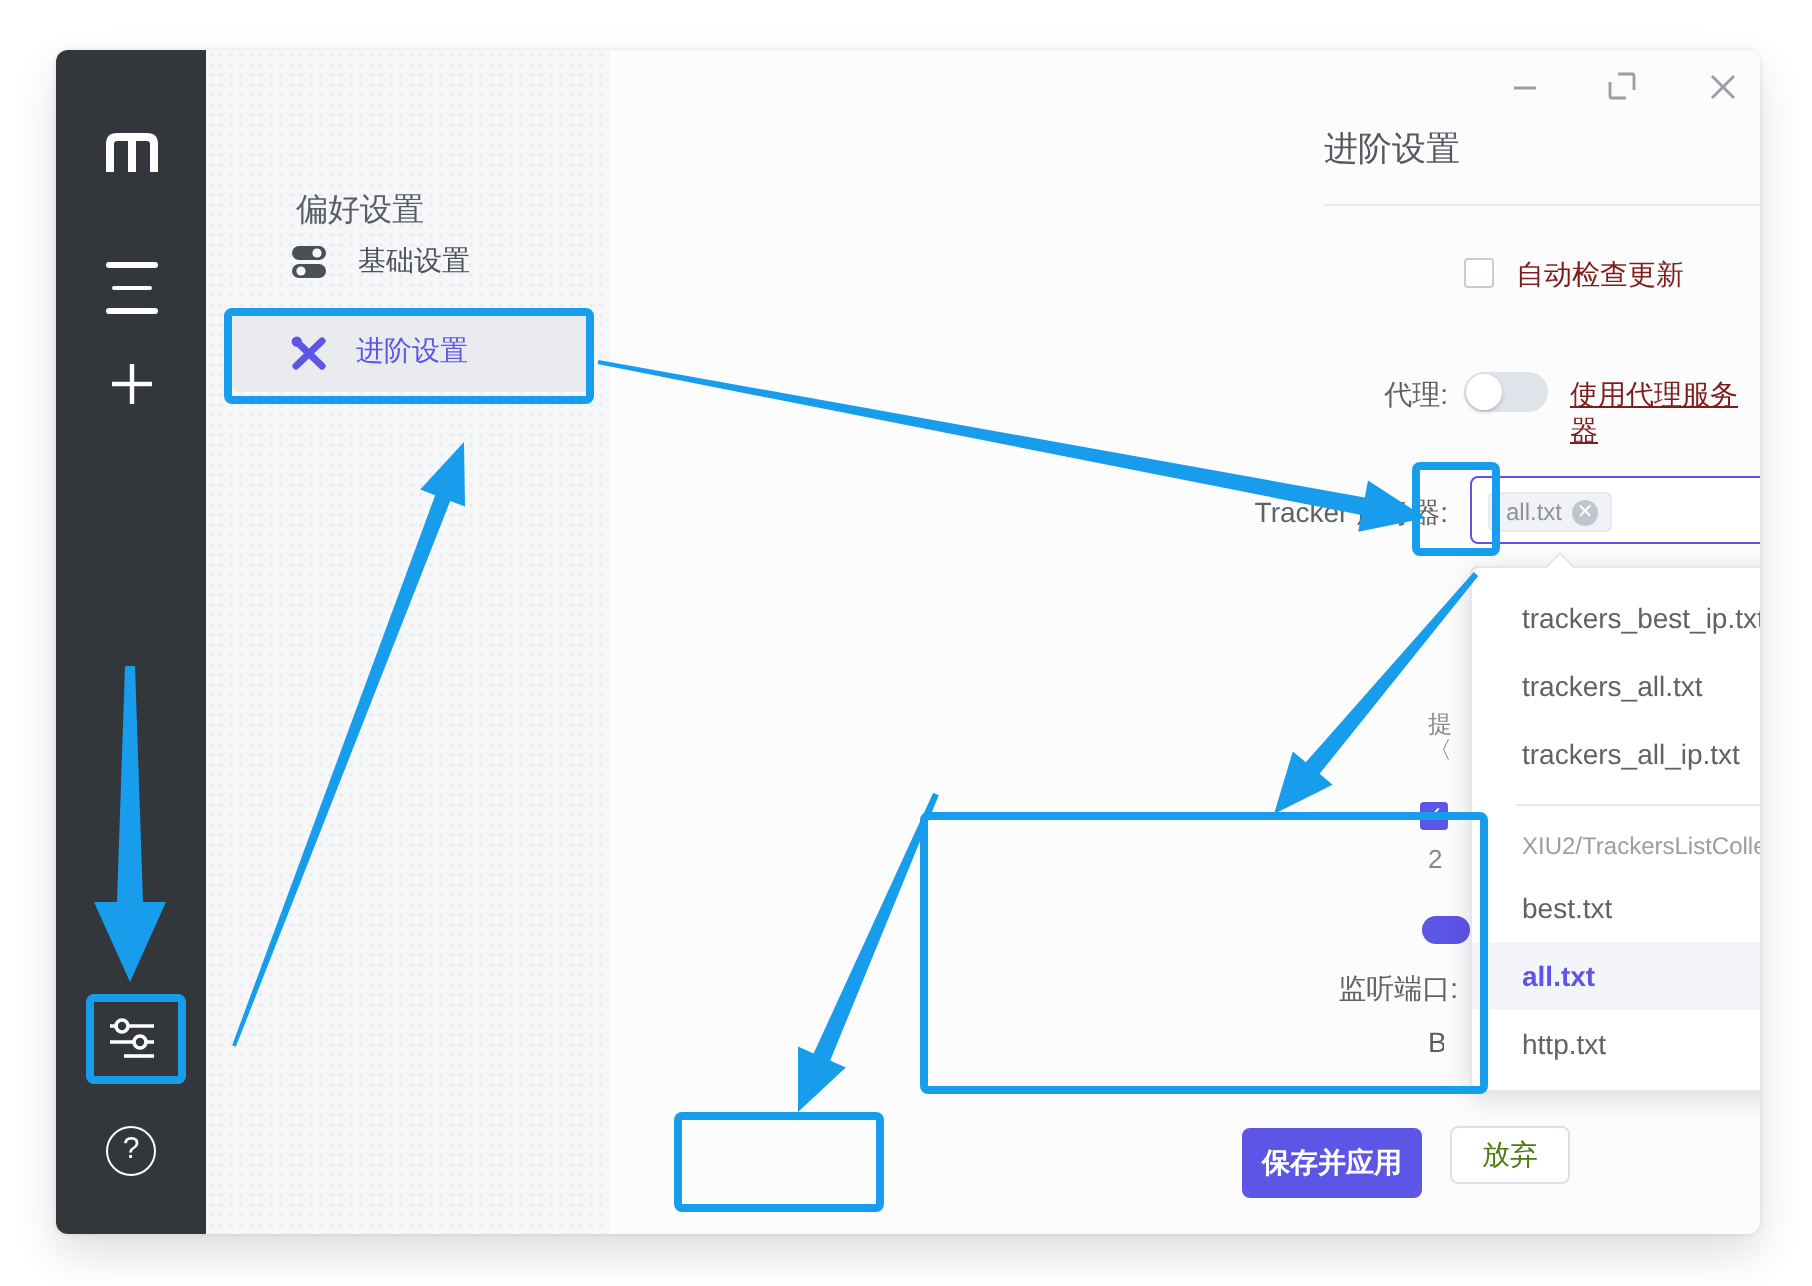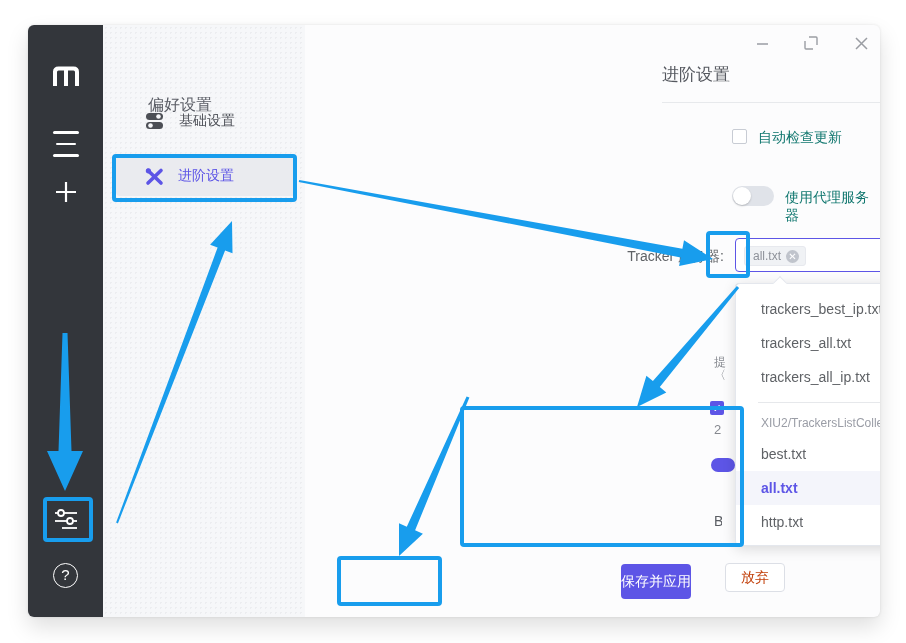"基础设置" div.menu-item { top: 78px -> 88px }
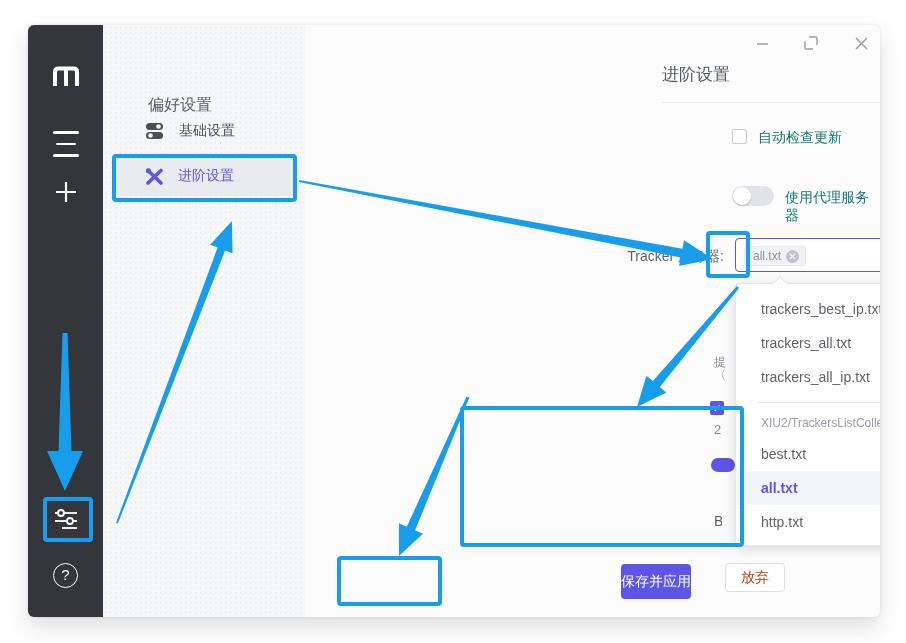"自动检查更新" .plain-text { color: #0f766e -> #7f1d1d }
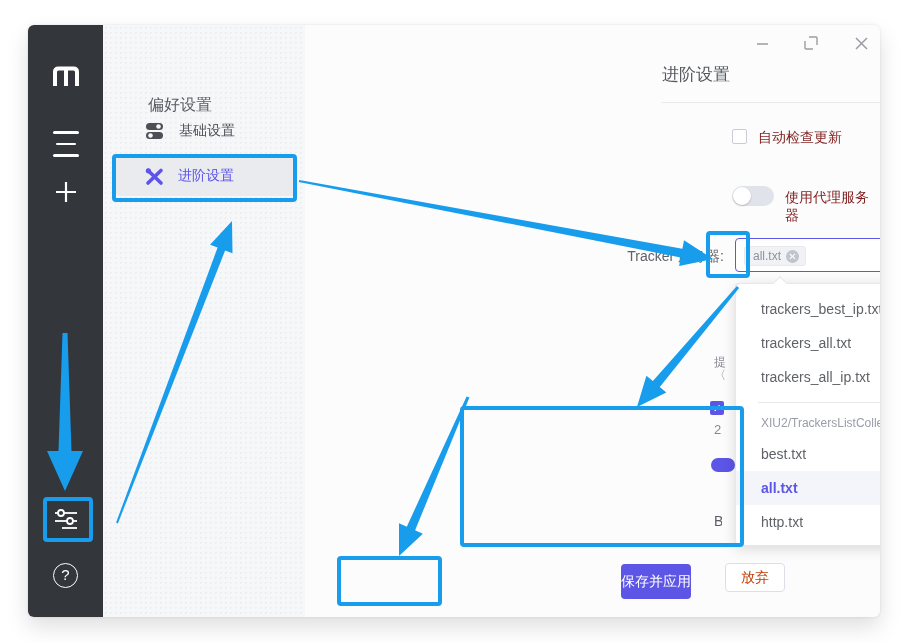"代理:" div.form-label { html: none -> <div>代理:</div> }
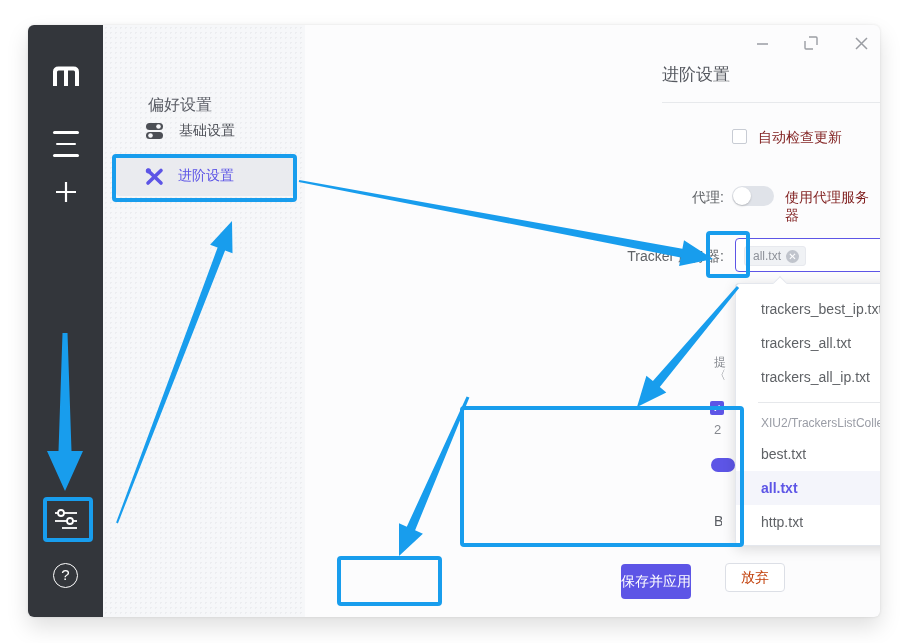"使用代理服务器" div.plain-text { text-decoration: none -> underline }
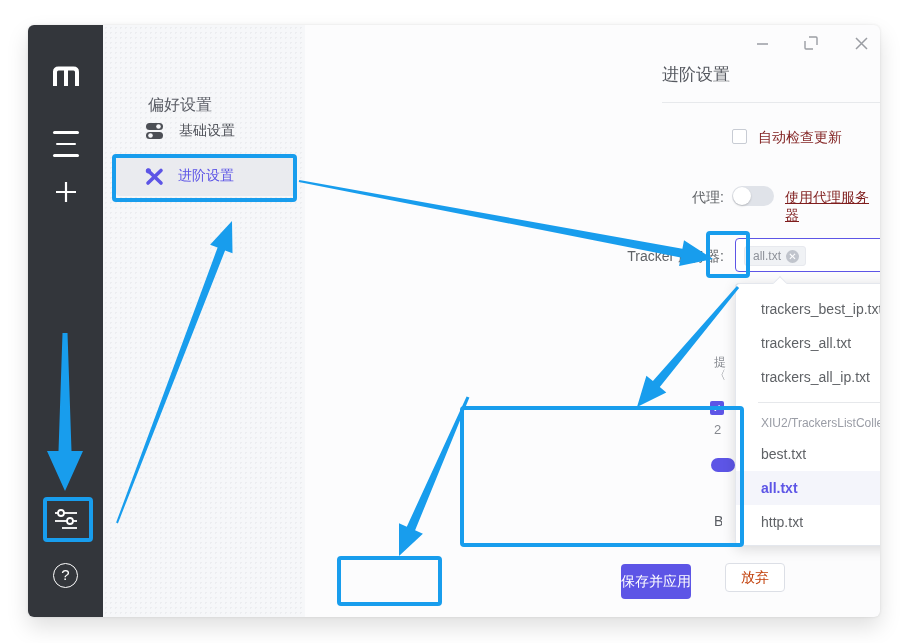"监听端口:" div.form-label { html: none -> <div>监听端口:</div> }
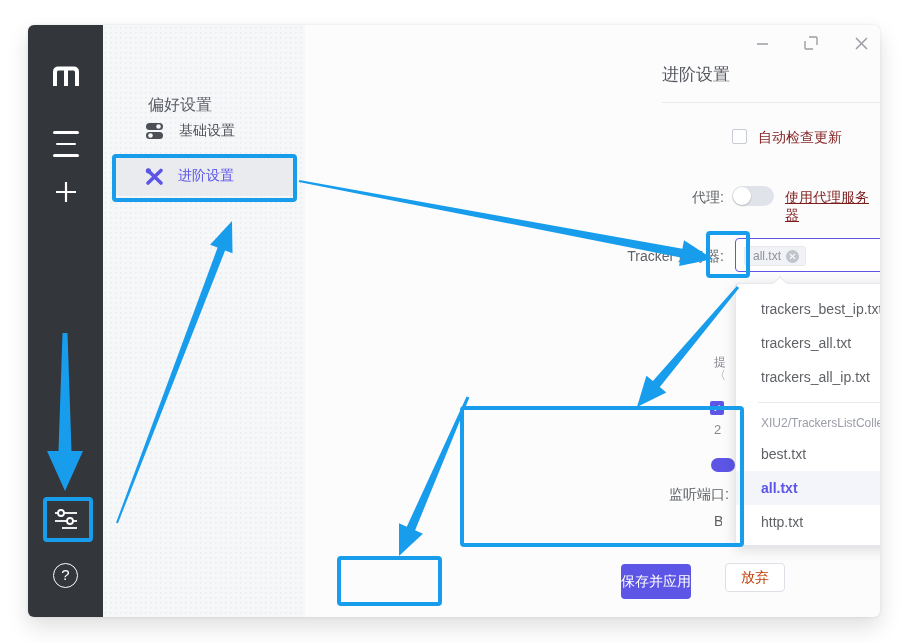"保存并应用" .save-btn { font-weight: normal -> bold; width: 70px -> 90px }
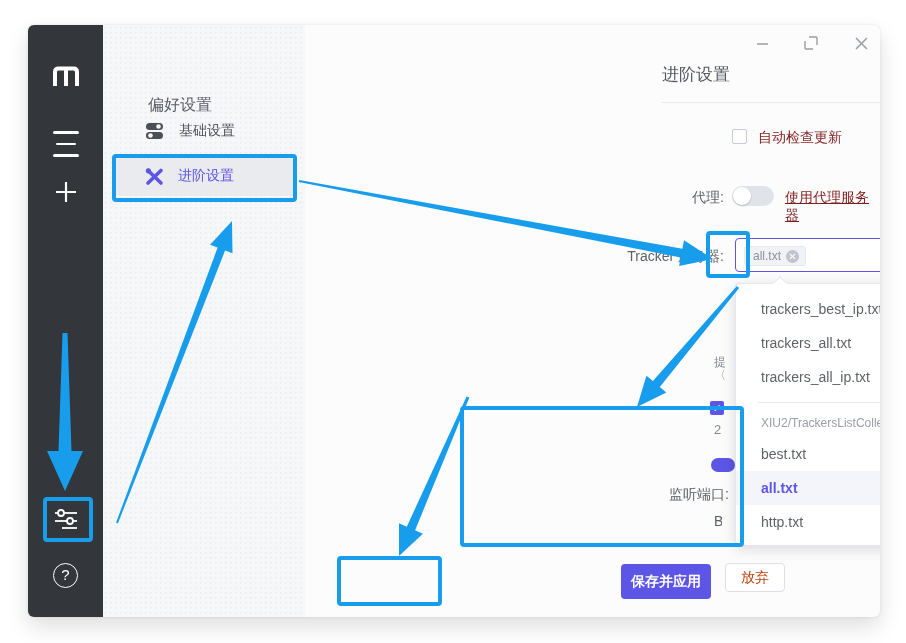"放弃" .discard-btn { color: #c2410c -> #4d7c0f }
